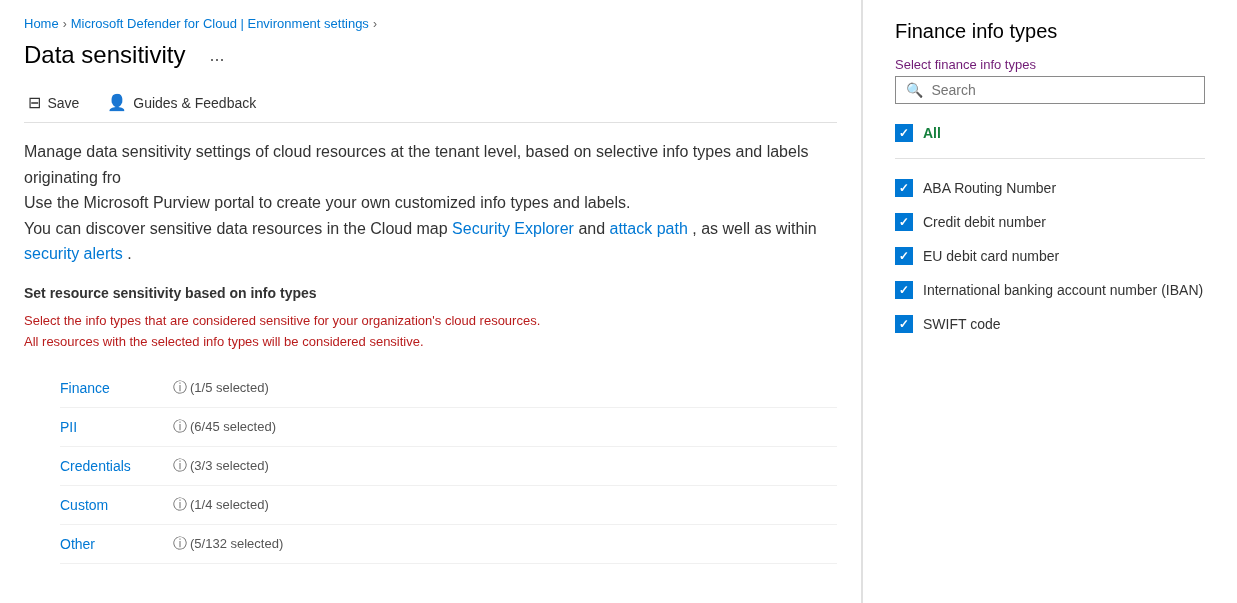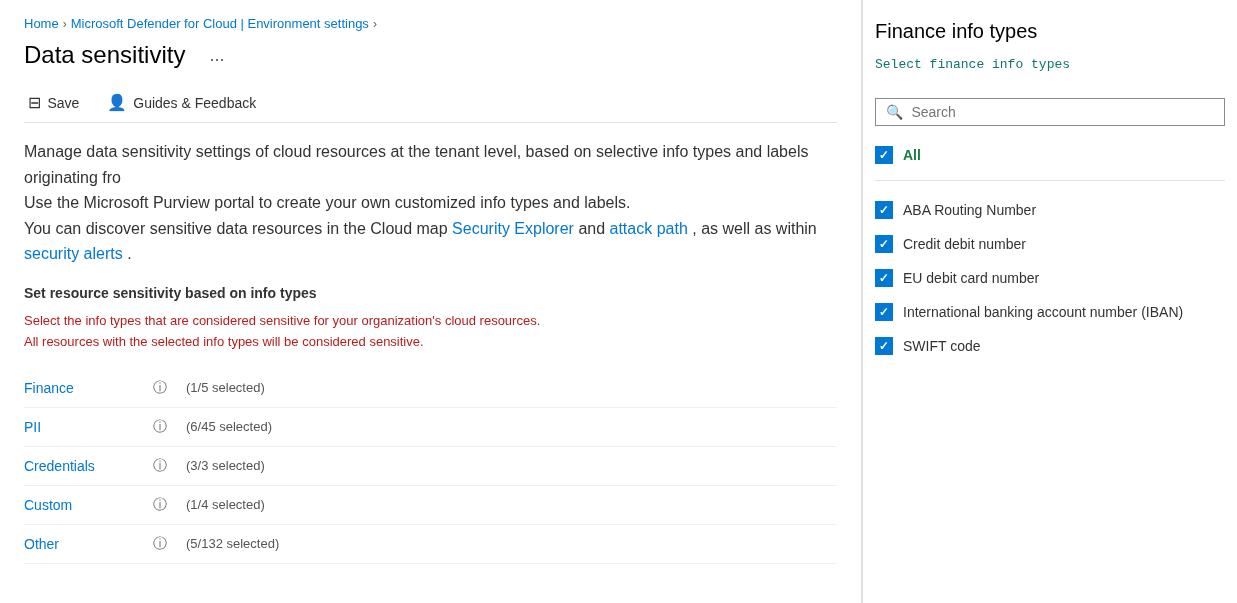"Finance info types" .right-panel { padding: 20px 12px -> 20px 32px }
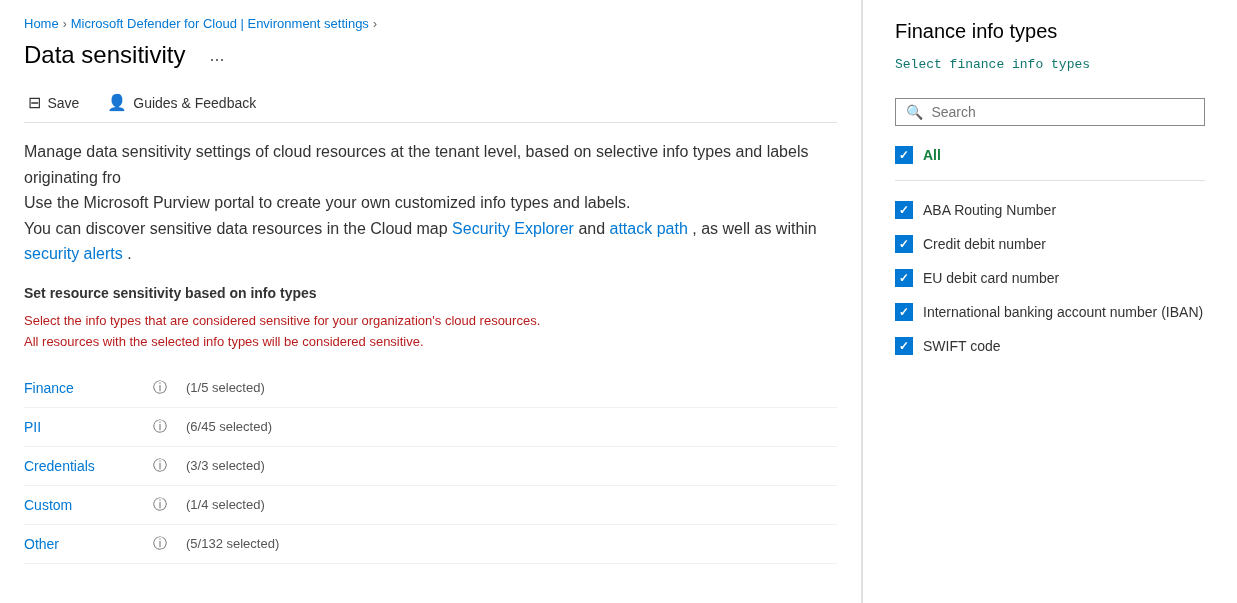"Select finance info types" .panel-subtitle { color: #0f766e -> #701a75; font-family: Liberation Mono, monospace -> none; margin-bottom: 26px -> 4px }
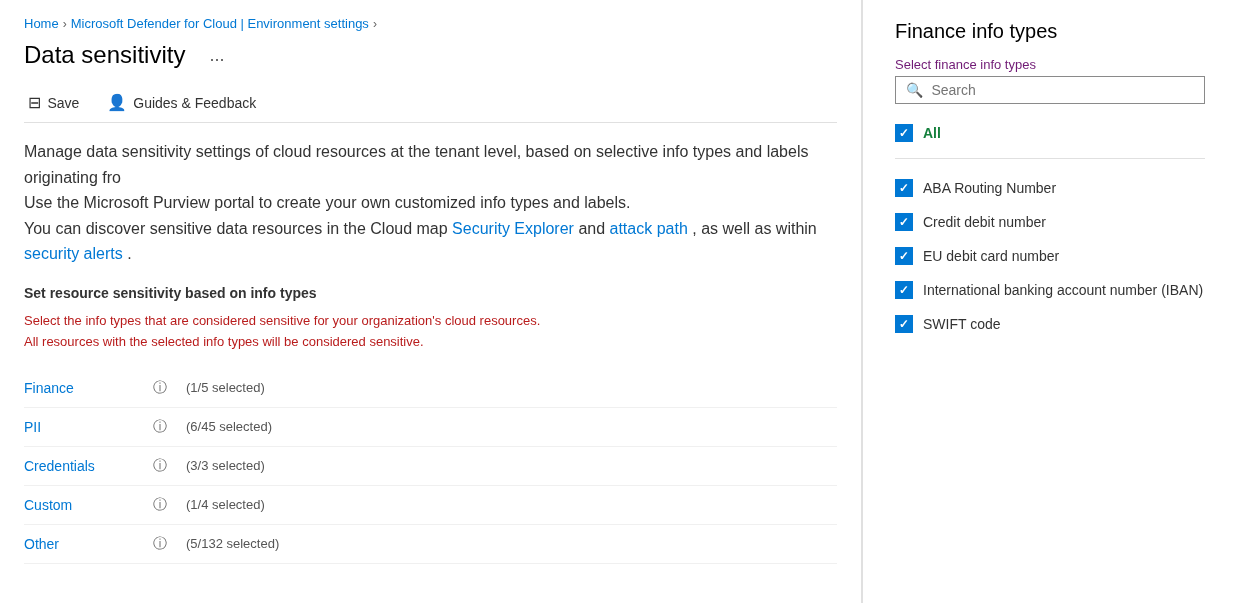"Finance" .category-row { gap: 16px -> none; margin-left: none -> 36px }
